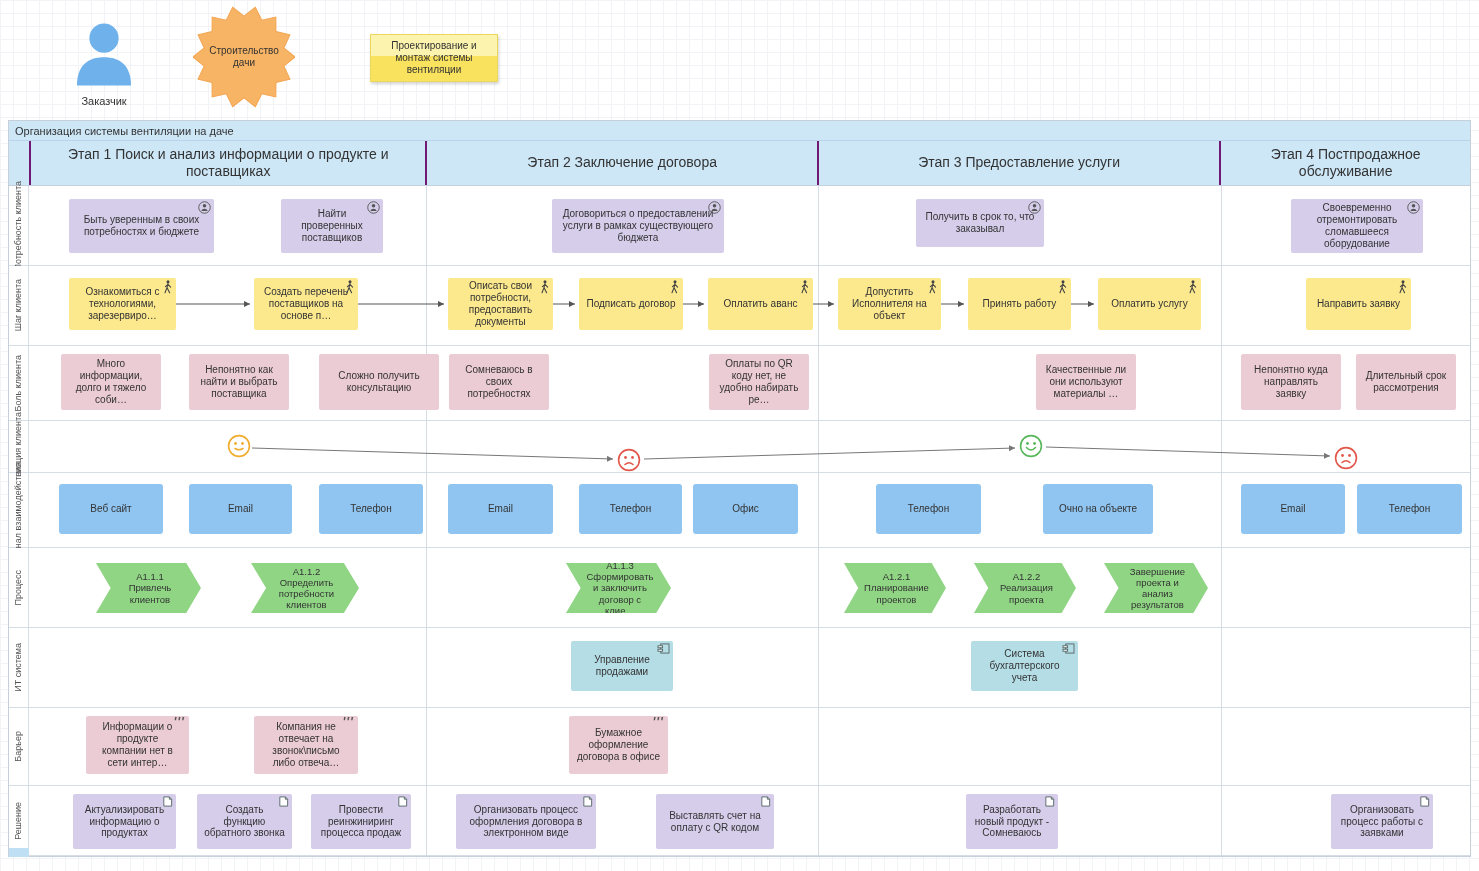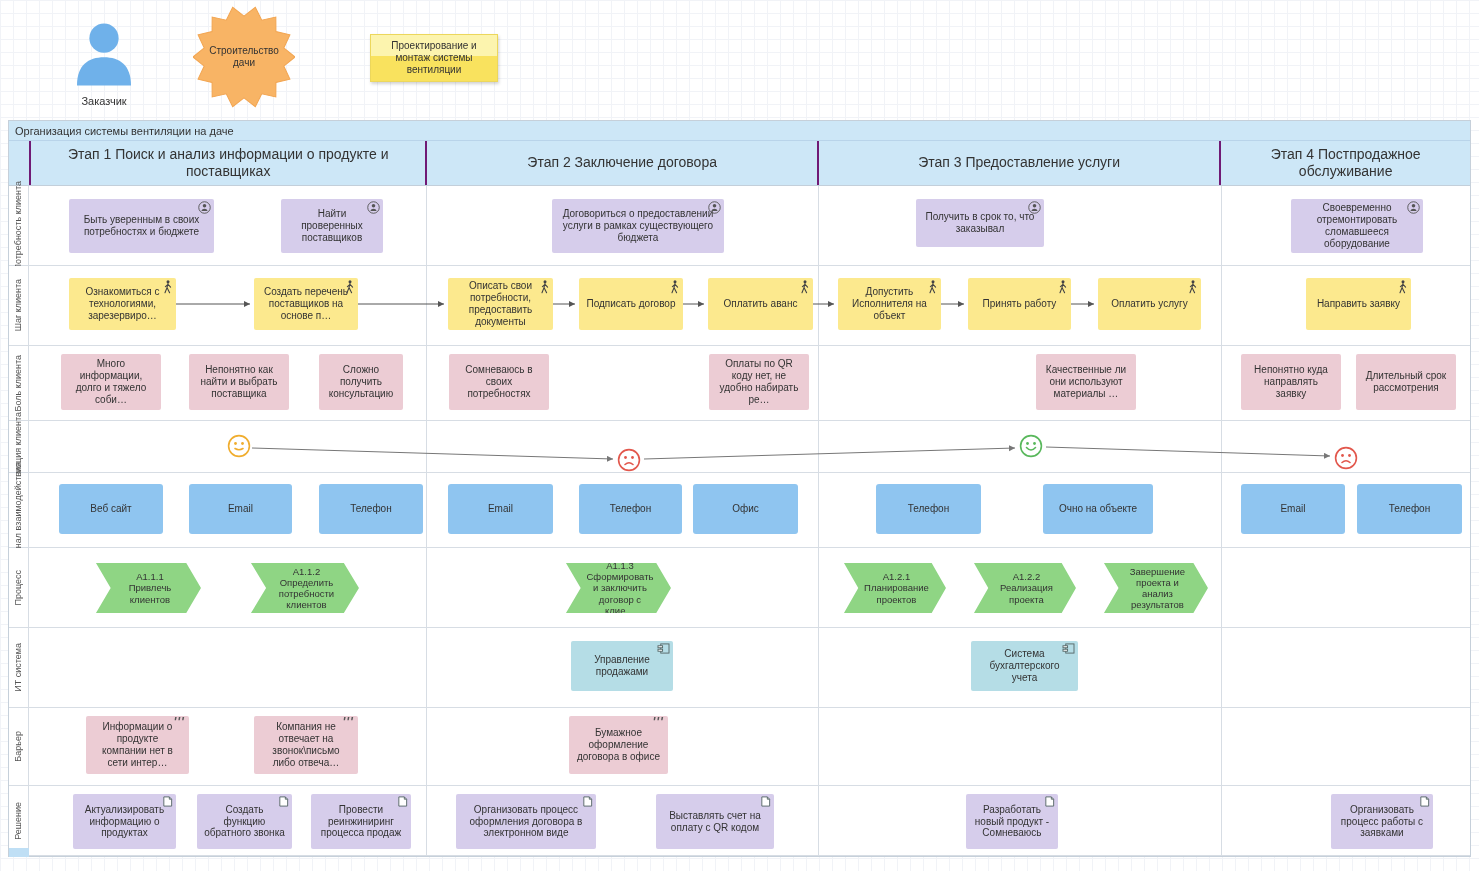"Сложно получить консультацию" div.box { width: 84px -> 120px }
